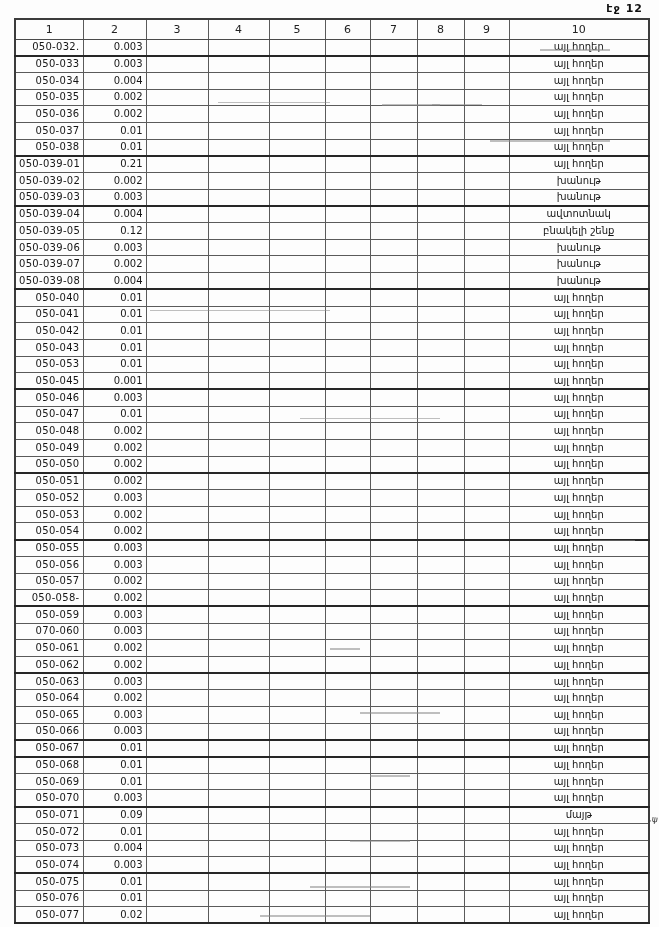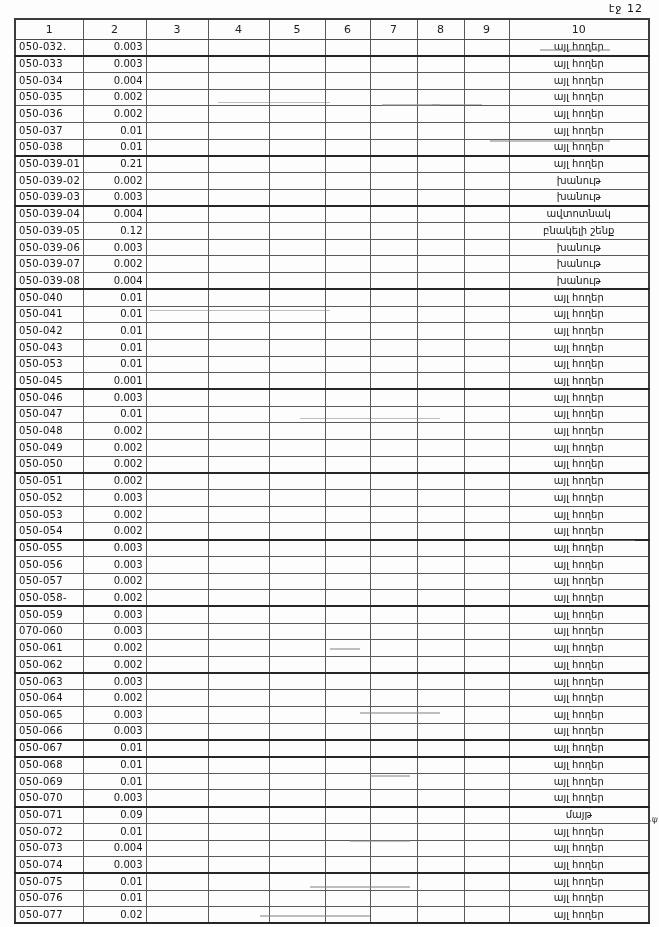"էջ 12" .page-label { font-weight: normal -> bold }
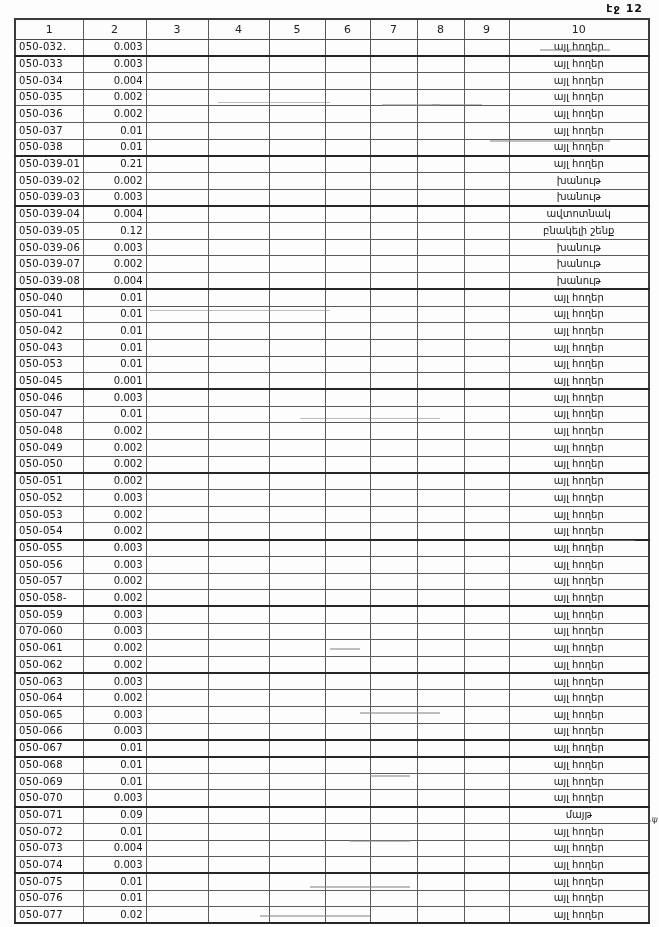"050-032." td.code { text-align: left -> right }
